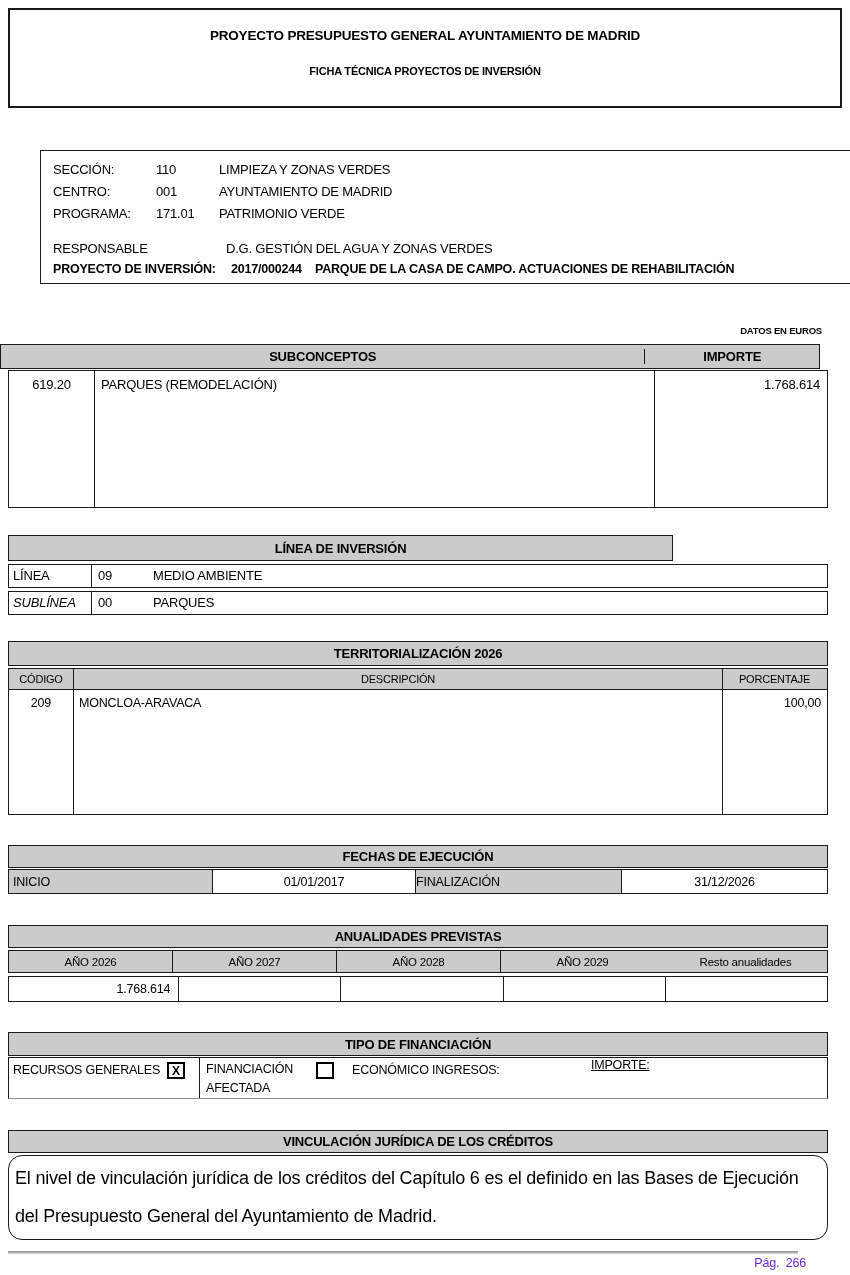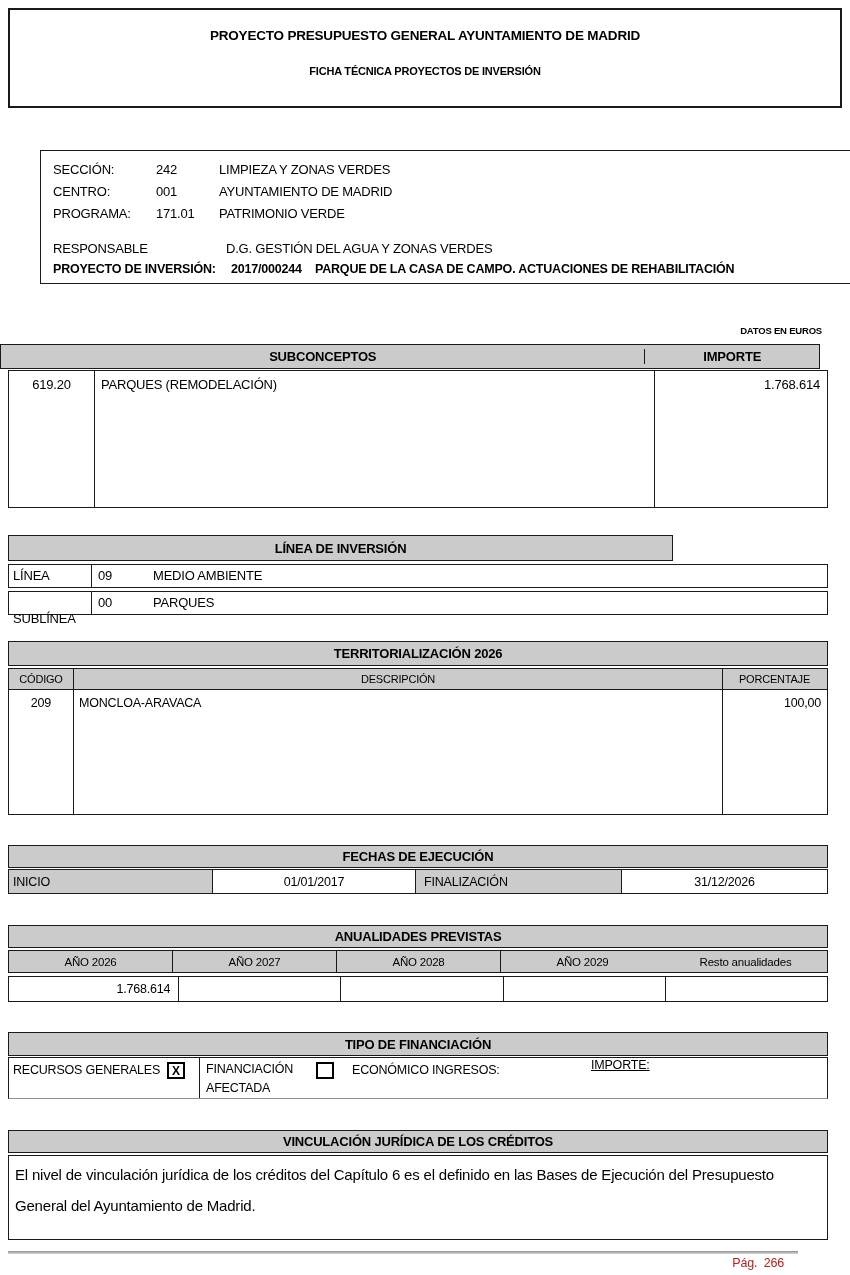"242" span { text: 242 -> 110 }
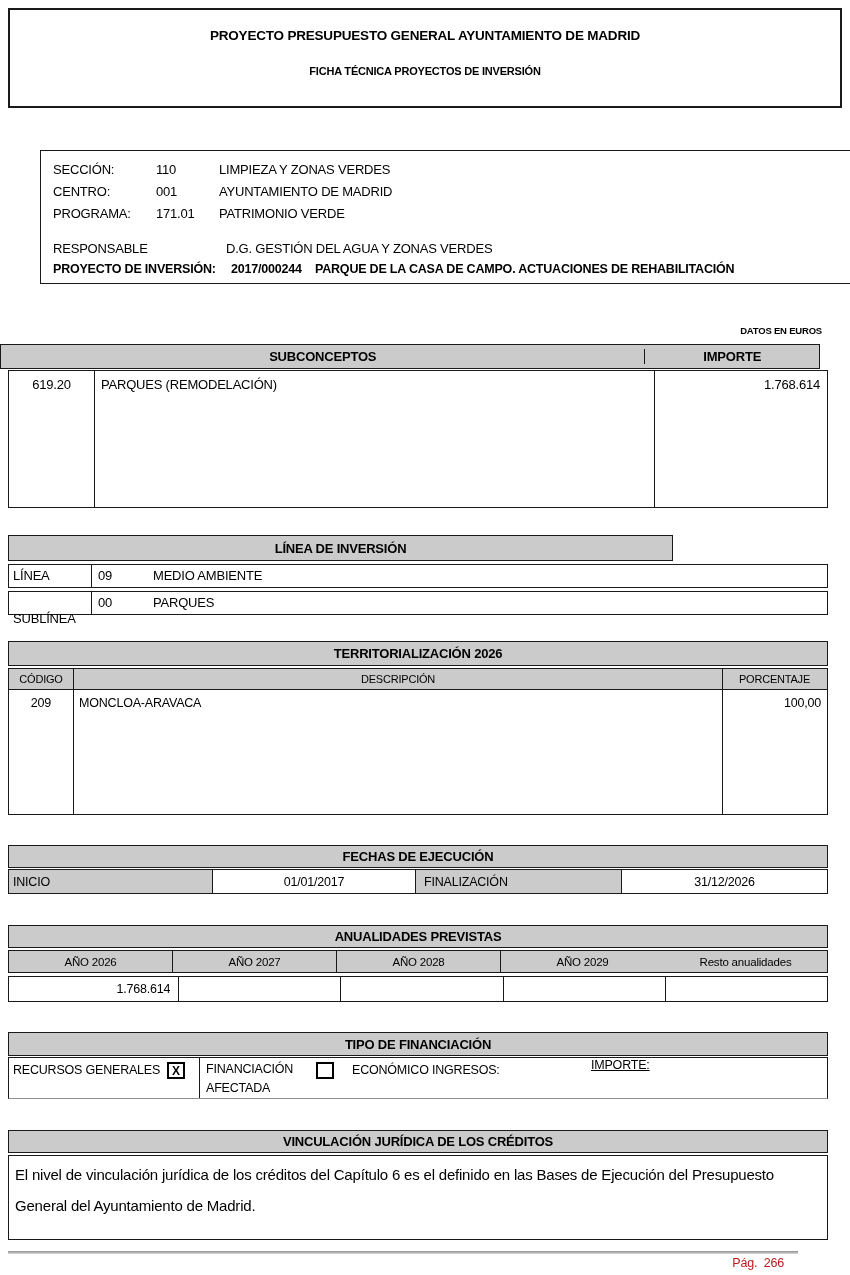"SUBLÍNEA" span.txt { font-style: none -> italic; top: 19px -> 3px }
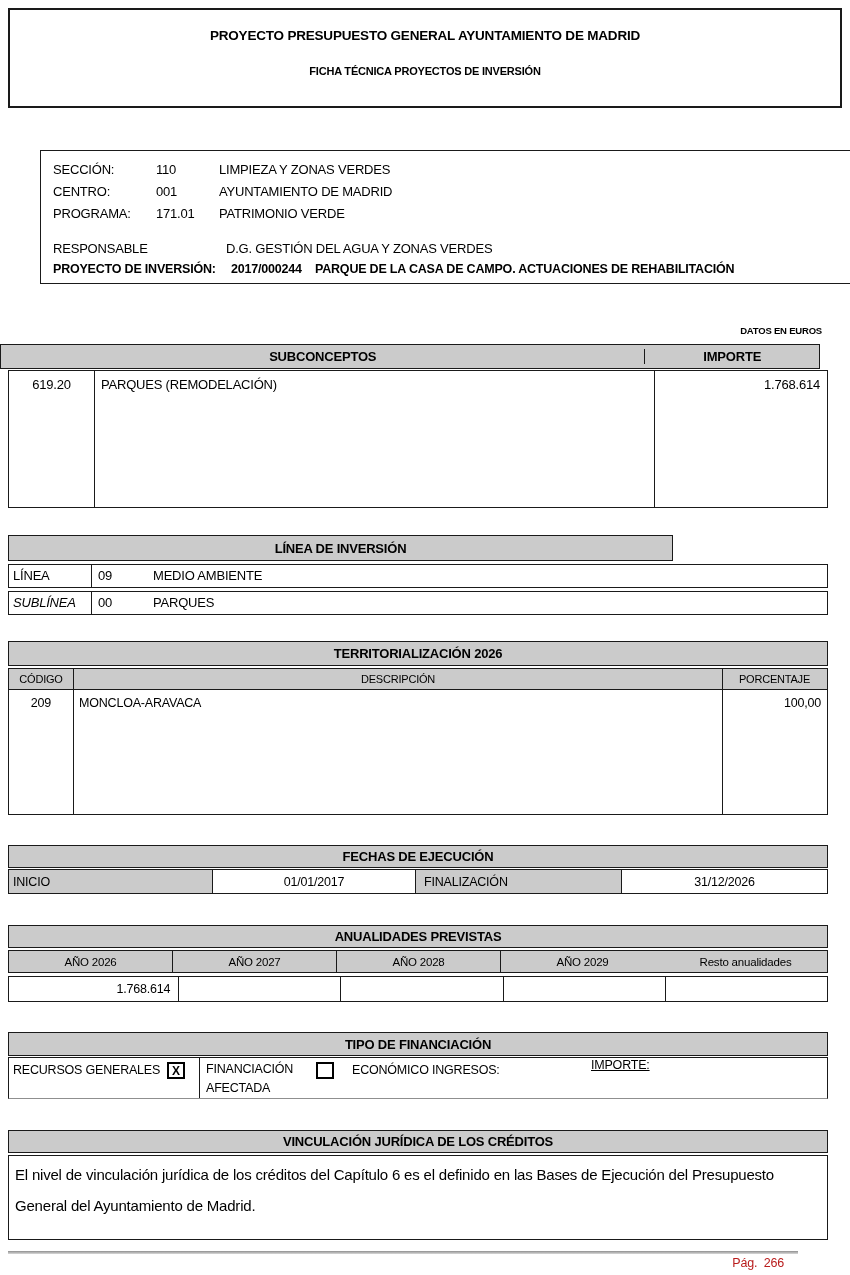"FINALIZACIÓN" div.gray { padding-left: 8px -> 0 }
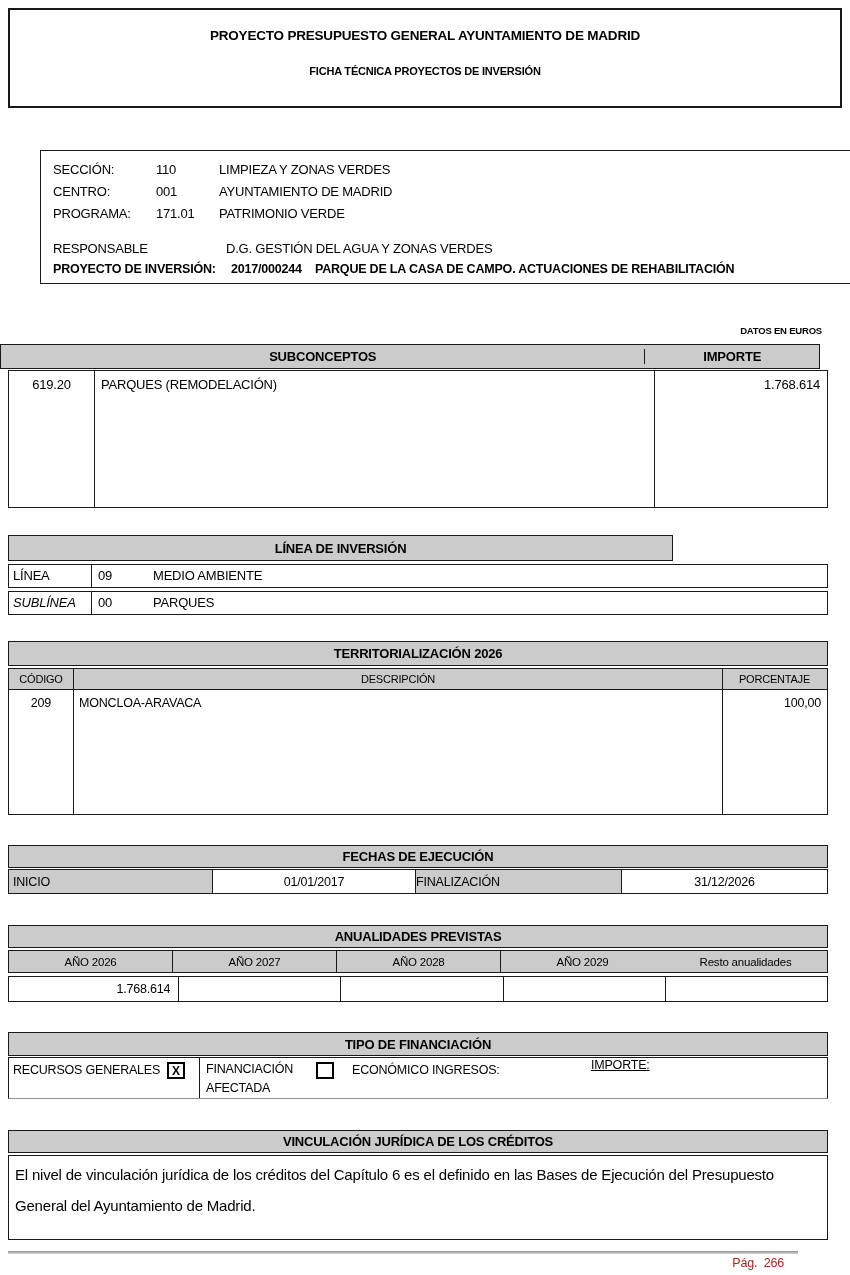"El nivel de vinculación jurídica" div.abs { border-radius: none -> 14px; font-size: 15px -> 18px; line-height: 31px -> 38px }
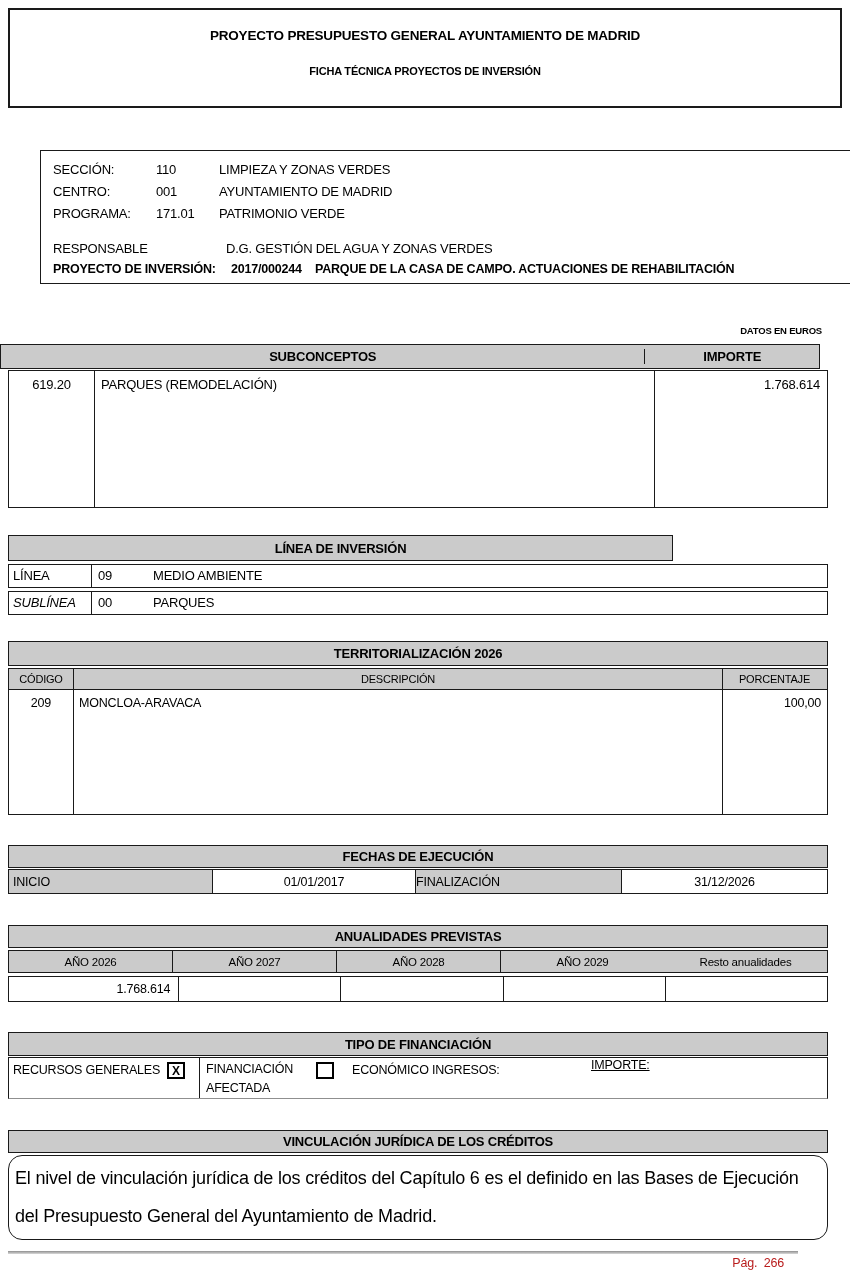"Pág. 266" div.abs { color: #b91c1c -> #6d28d9; right: 66px -> 44px }
